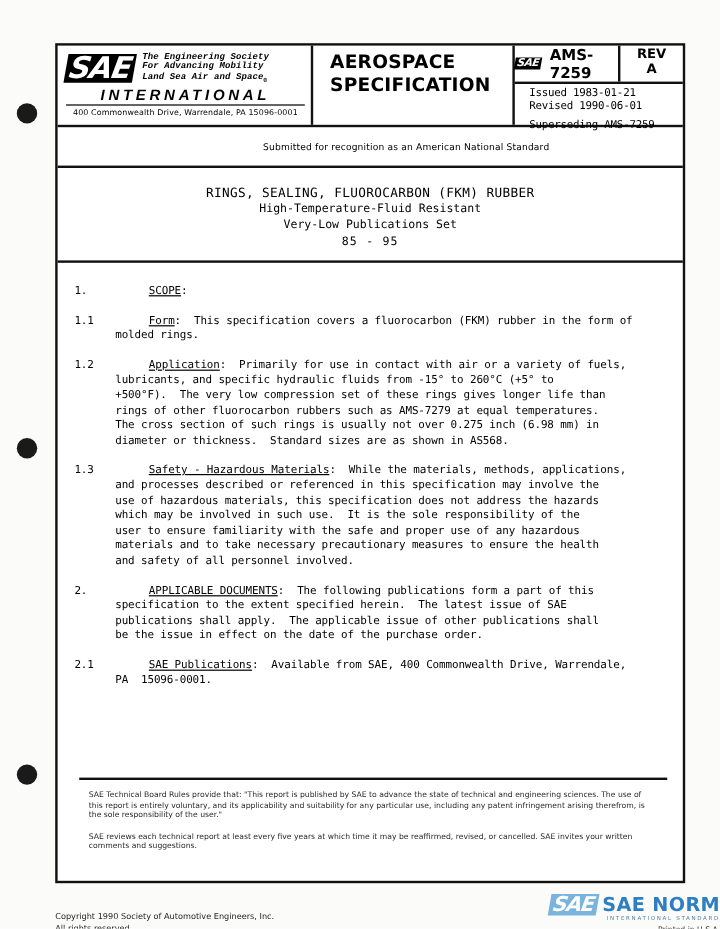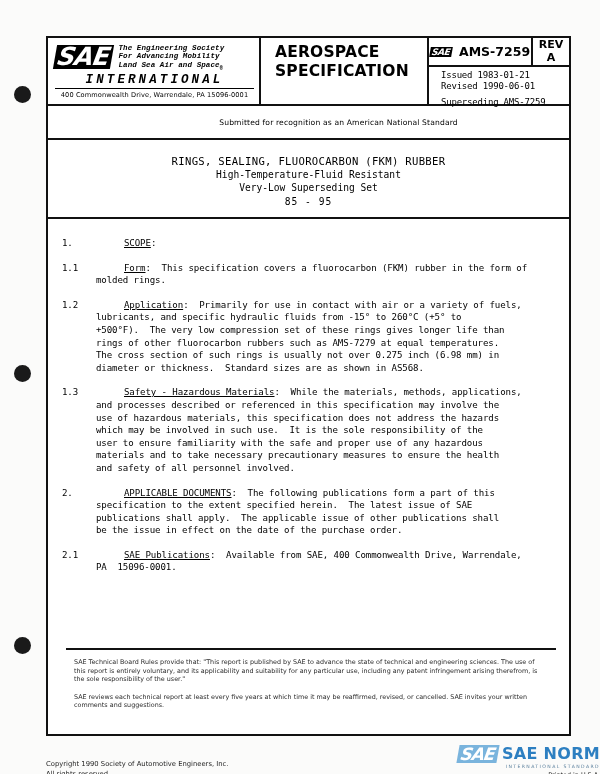"REV" .num-right { justify-content: space-between -> flex-start; width: 36px -> 52px }
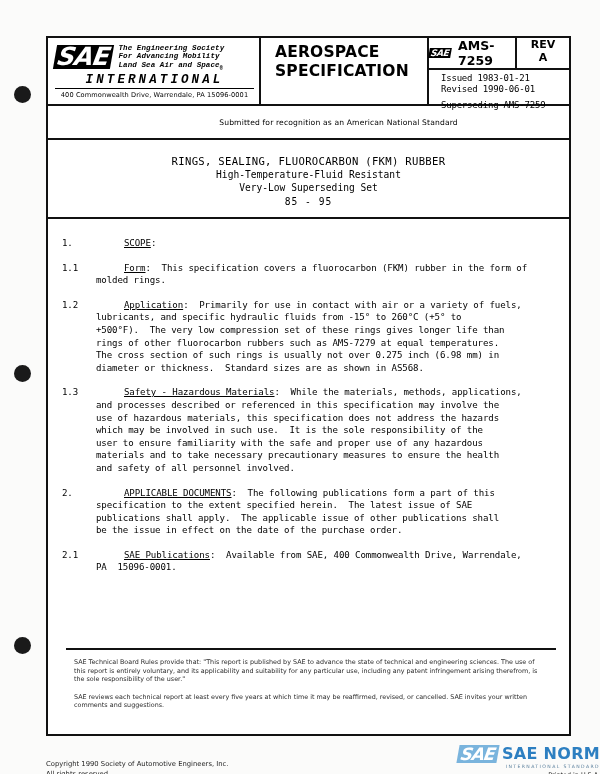"INTERNATIONAL" .intl { font-family: Liberation Mono, monospace -> Liberation Sans, sans-serif }
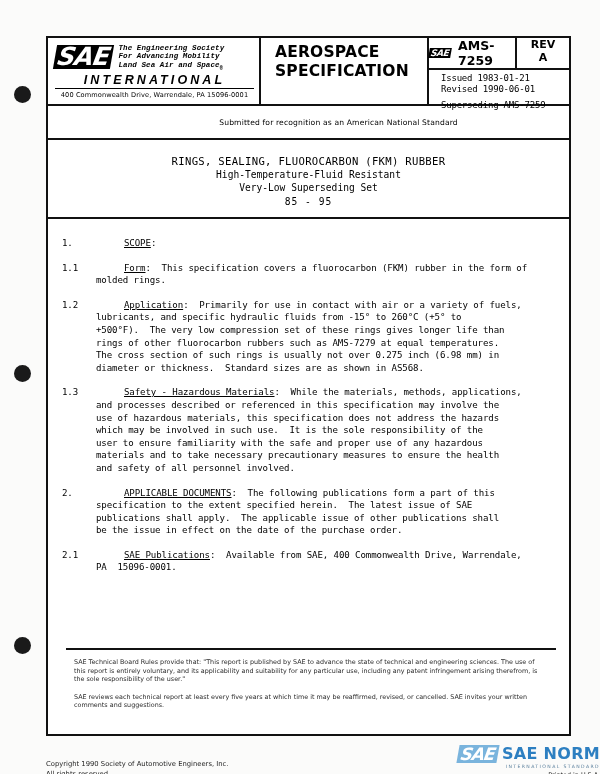"Very-Low Superseding Set" div.l3 { text: Superseding -> Publications }
